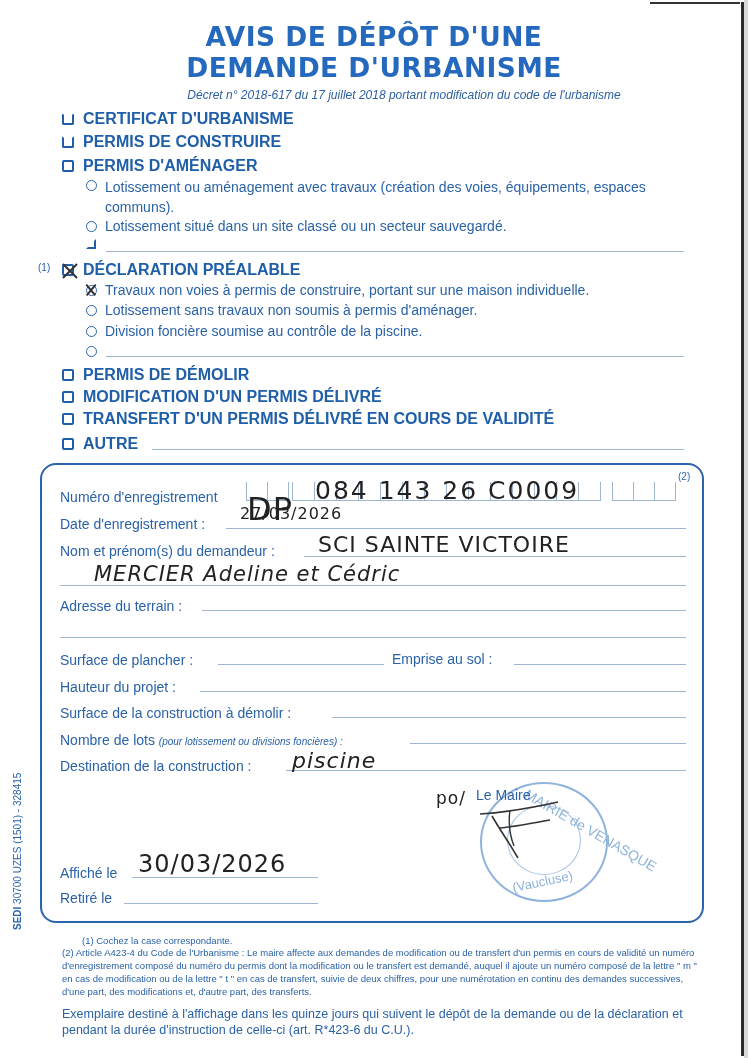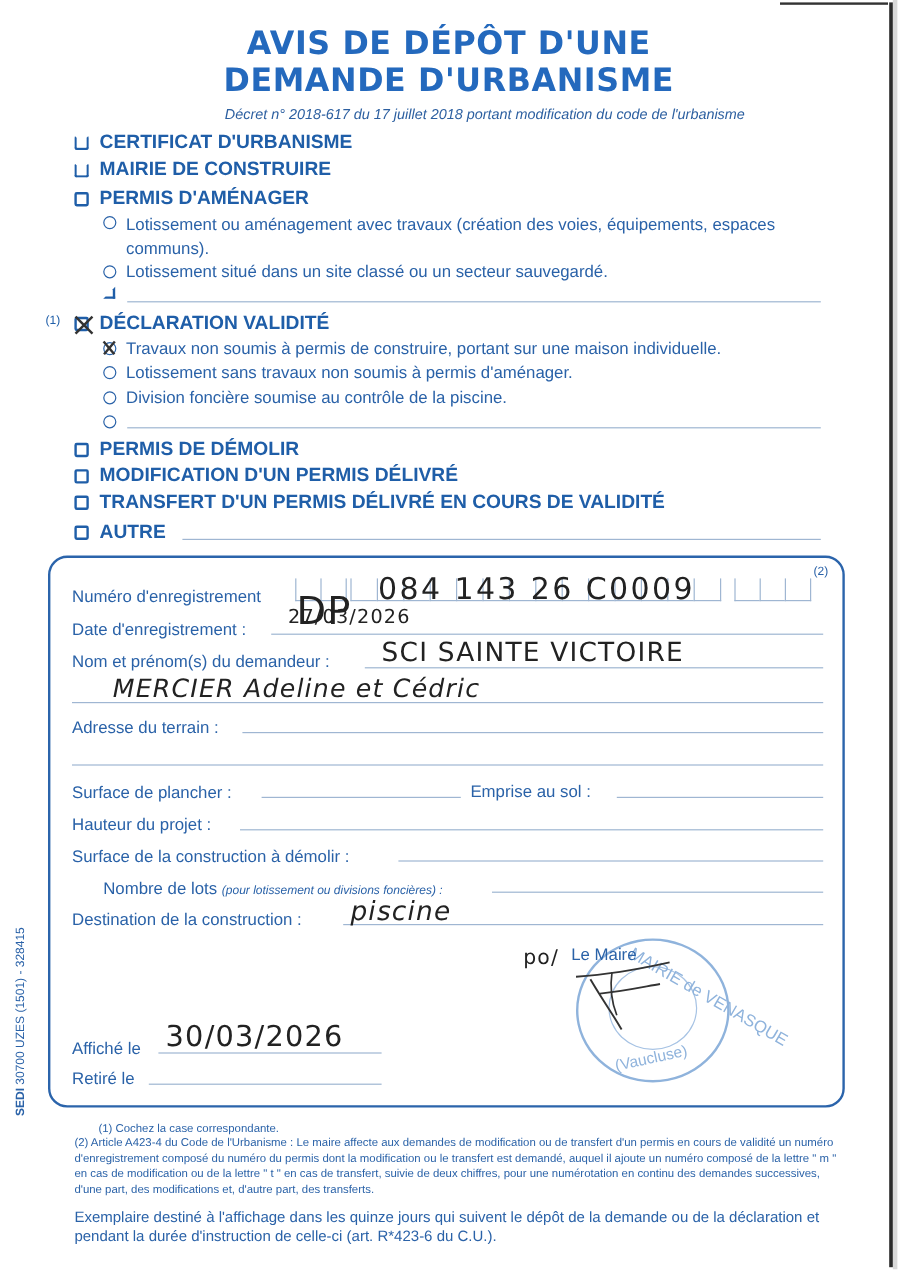"MAIRIE DE CONSTRUIRE" span { text: MAIRIE -> PERMIS }
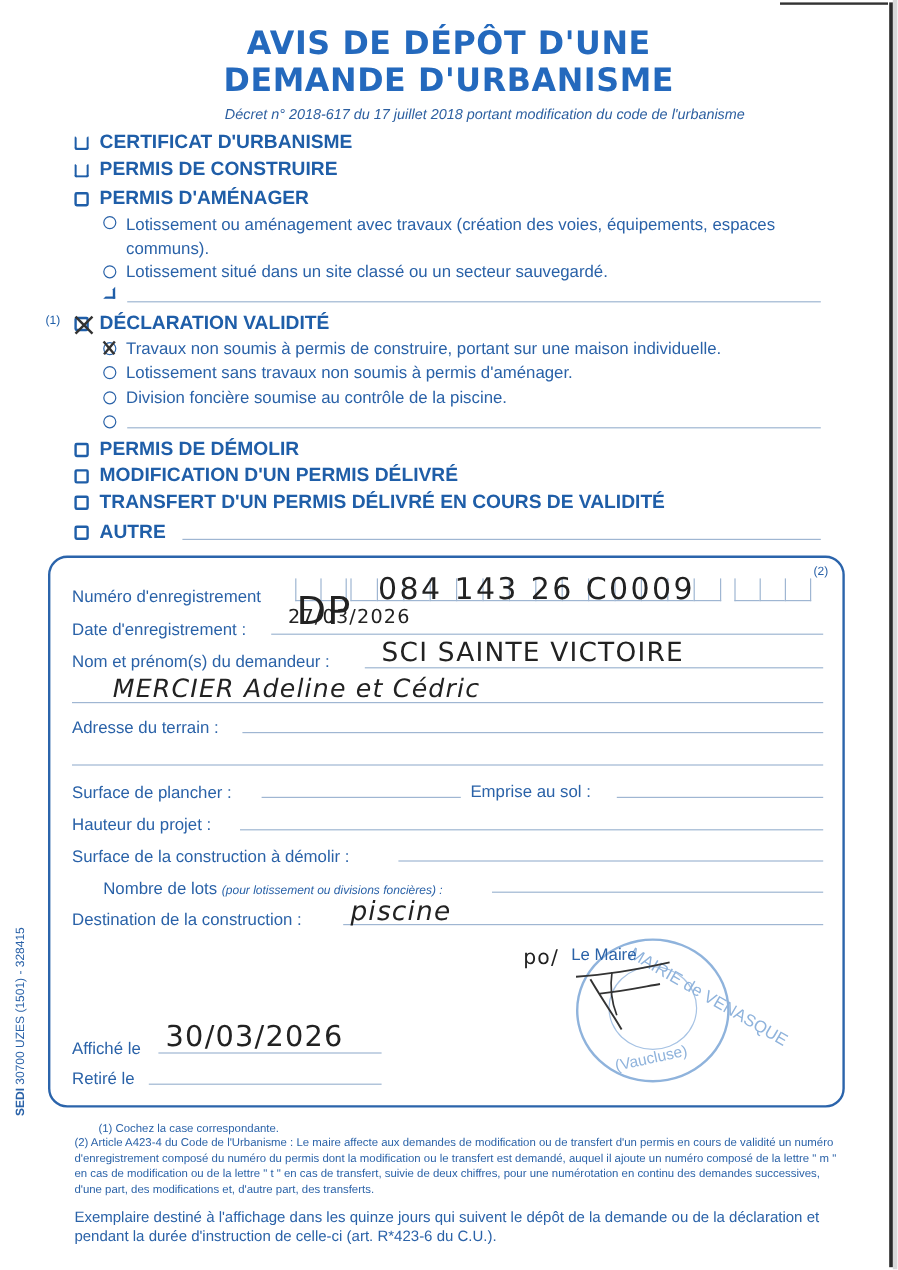"DÉCLARATION VALIDITÉ" span { text: VALIDITÉ -> PRÉALABLE }
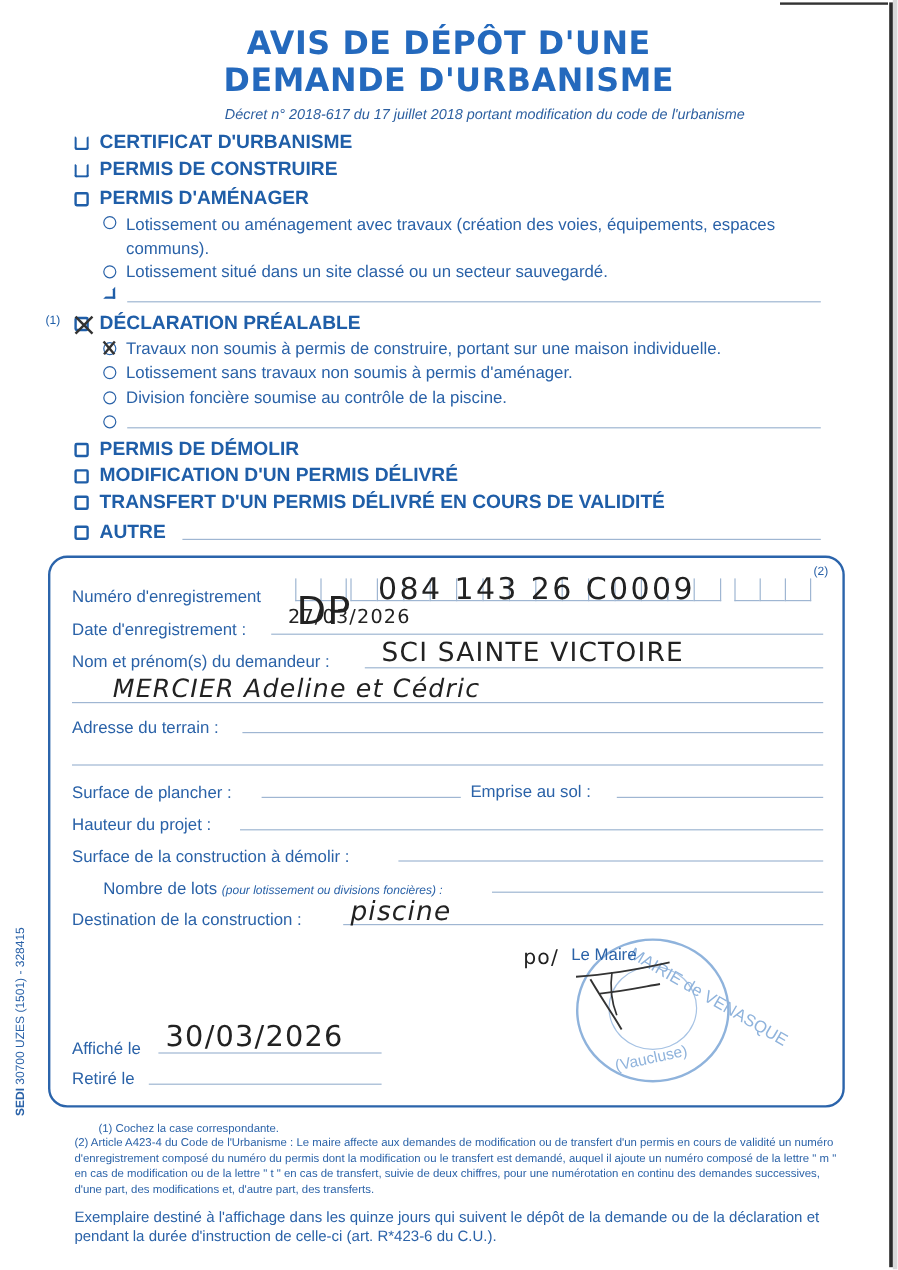"Travaux non soumis à permis" span { text: soumis -> voies }
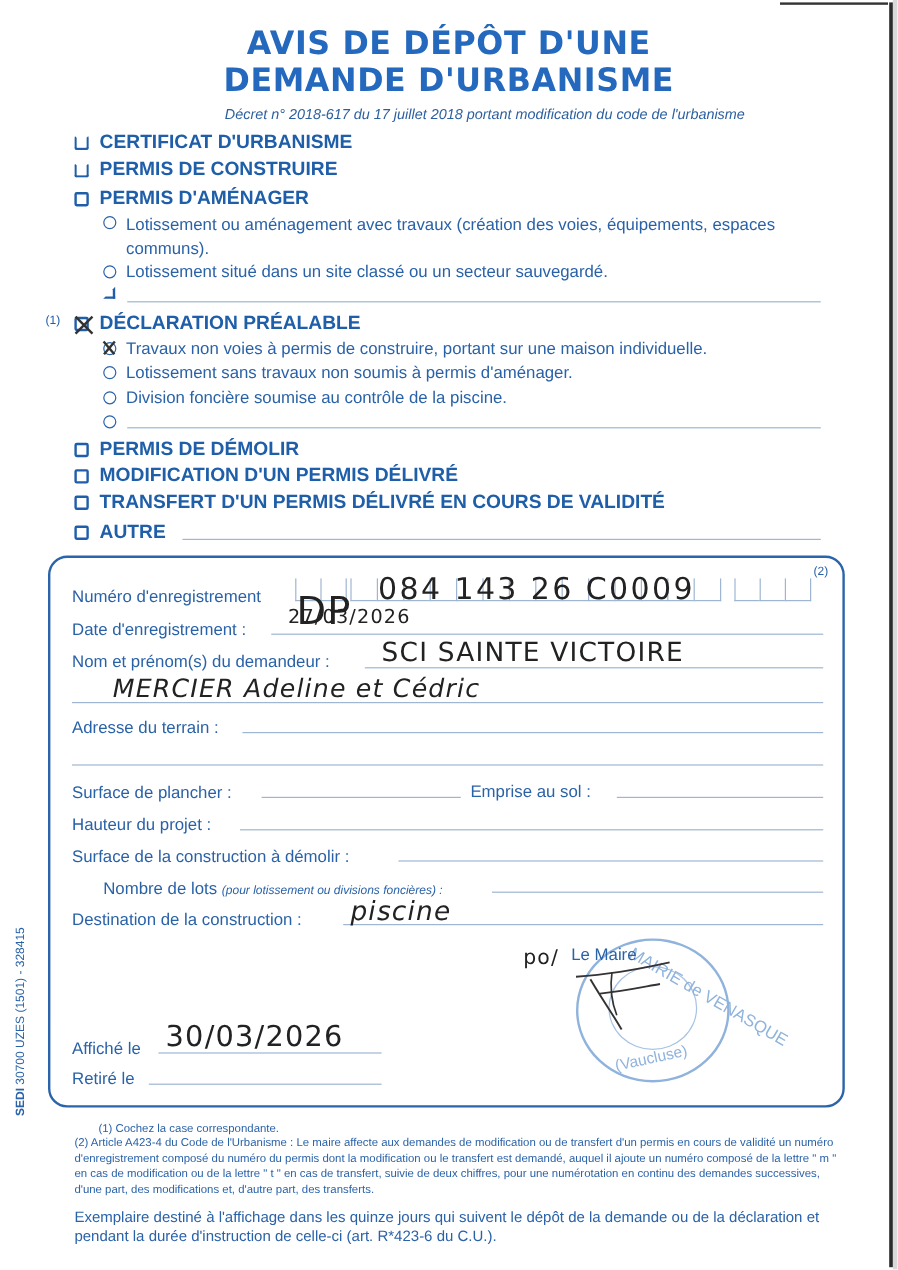"Nombre de lots (pour lotissement" div.field-label { margin-left: 26px -> none }
